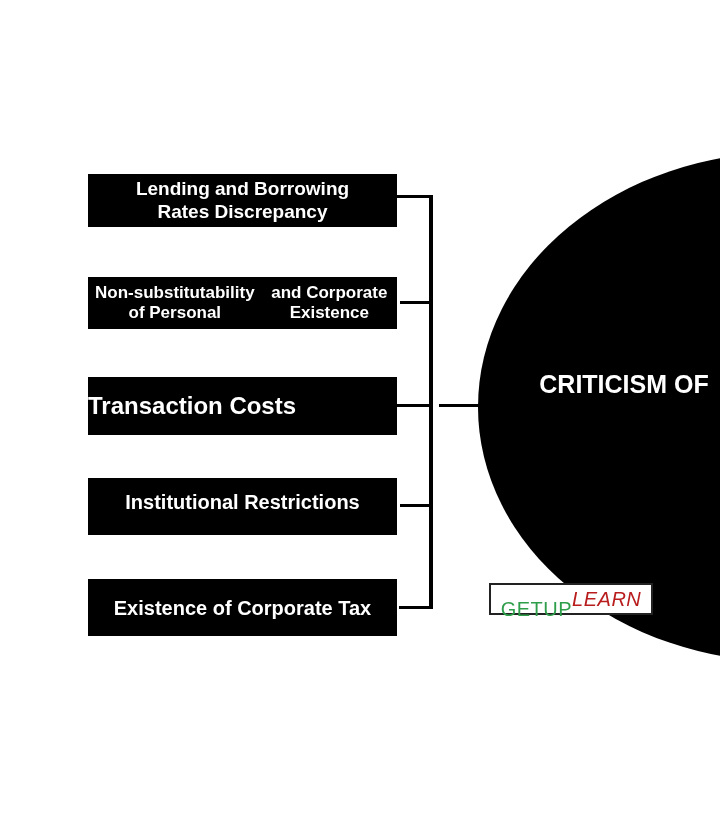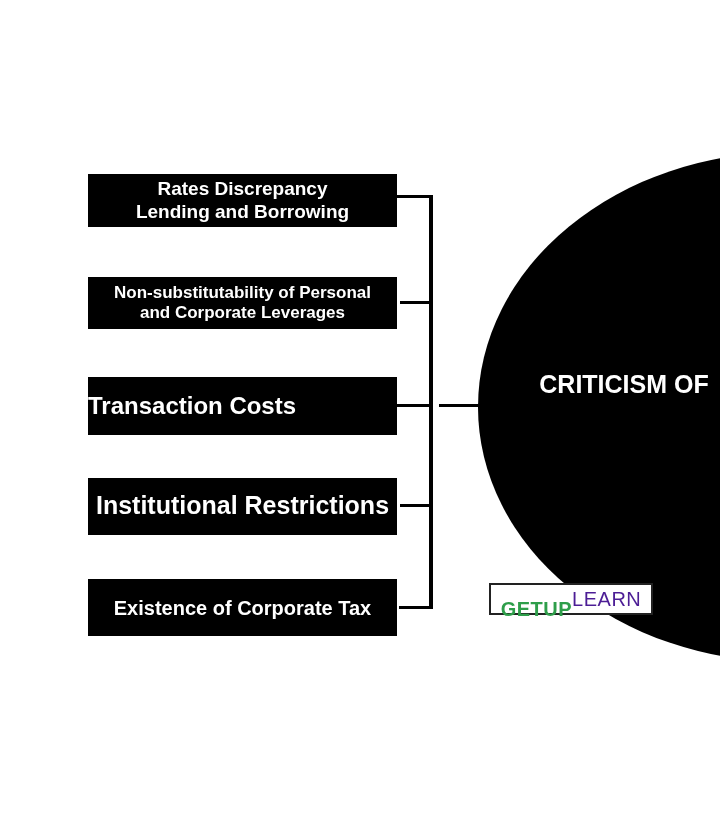"Rates Discrepancy" span { order: before "Lending and Borrowing" -> after "Lending and Borrowing" }
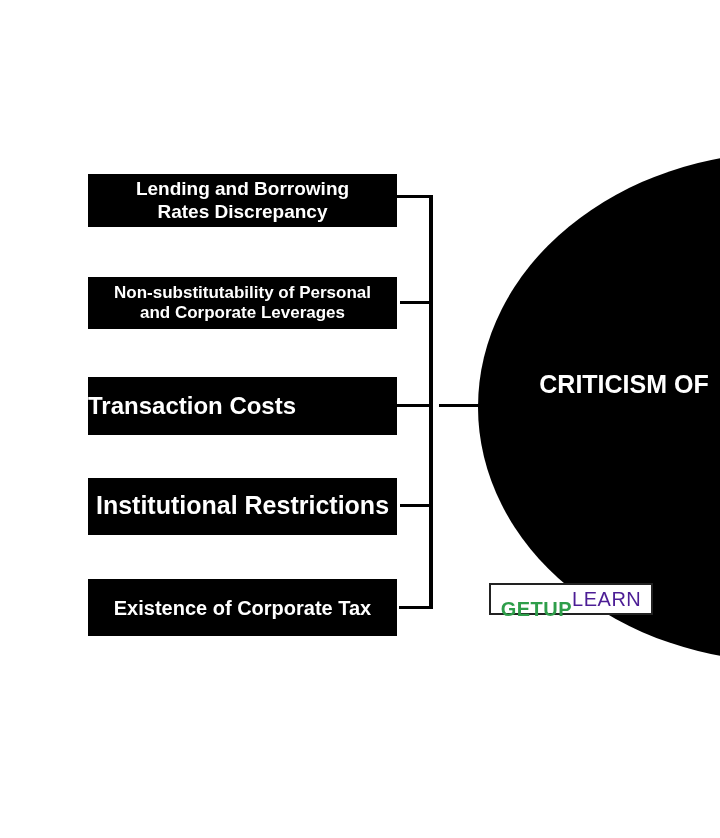"Non-substitutability of Personal" div.box { flex-direction: column -> row }
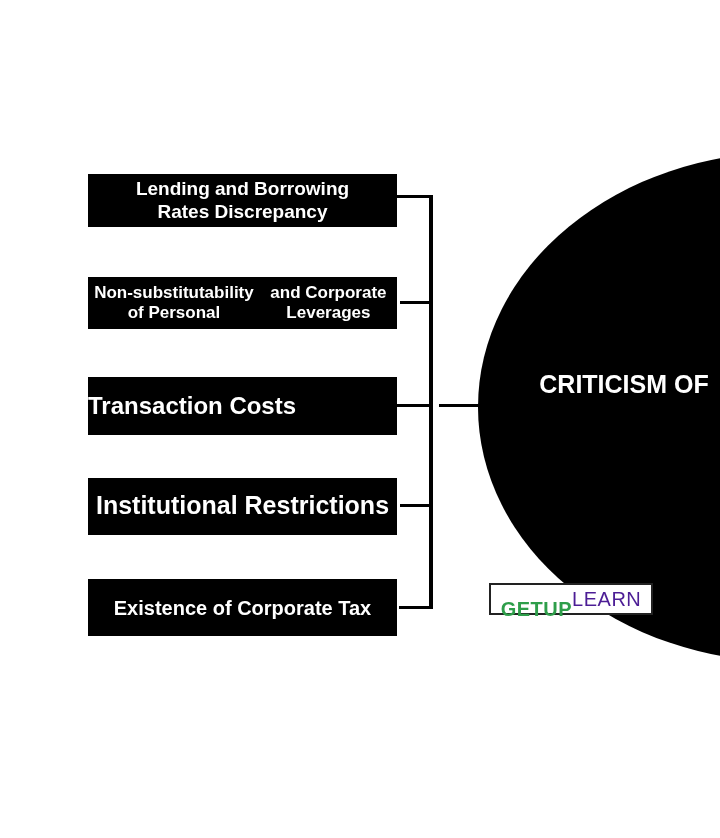"and Corporate Leverages" span { text: Leverages -> Existence }
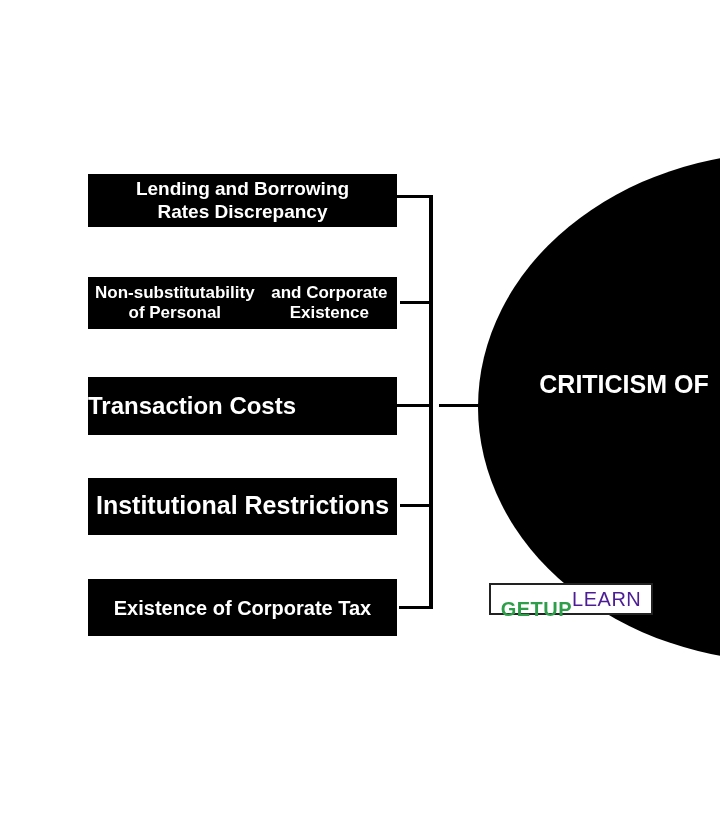"Institutional Restrictions" div.box { font-size: 25px -> 20px }
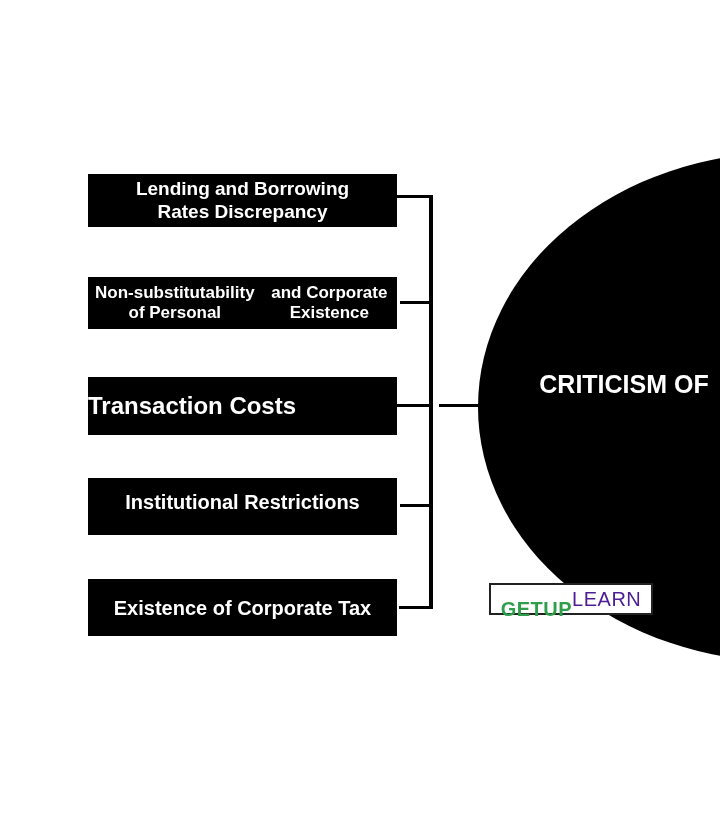"GETUP" .logo .g { font-weight: bold -> normal }
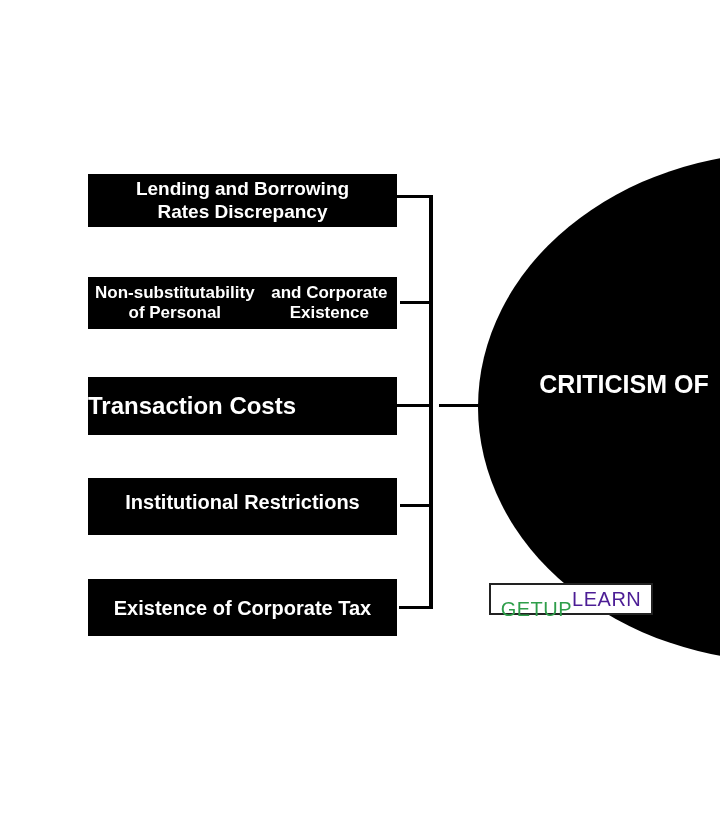"LEARN" .logo .l { color: #4c1d95 -> #b91c1c; font-style: none -> italic }
